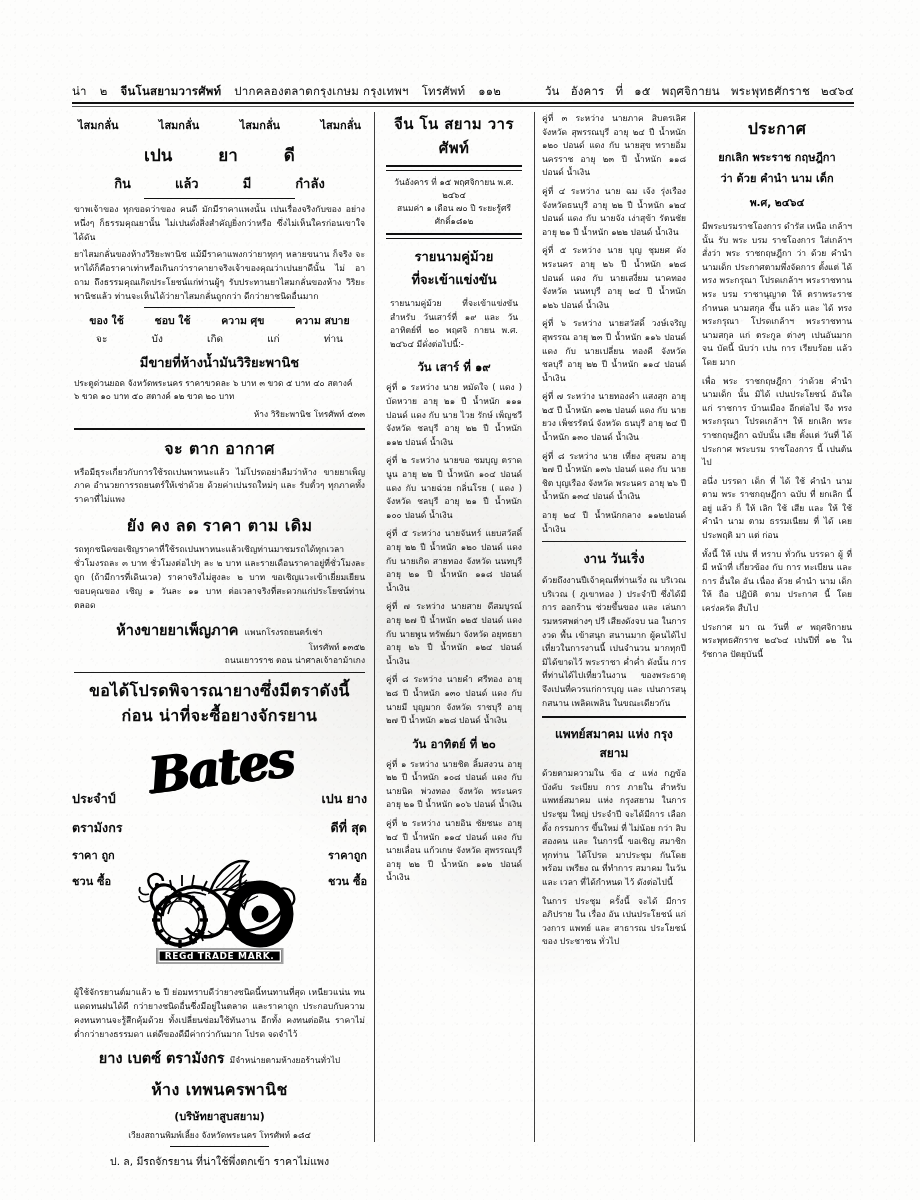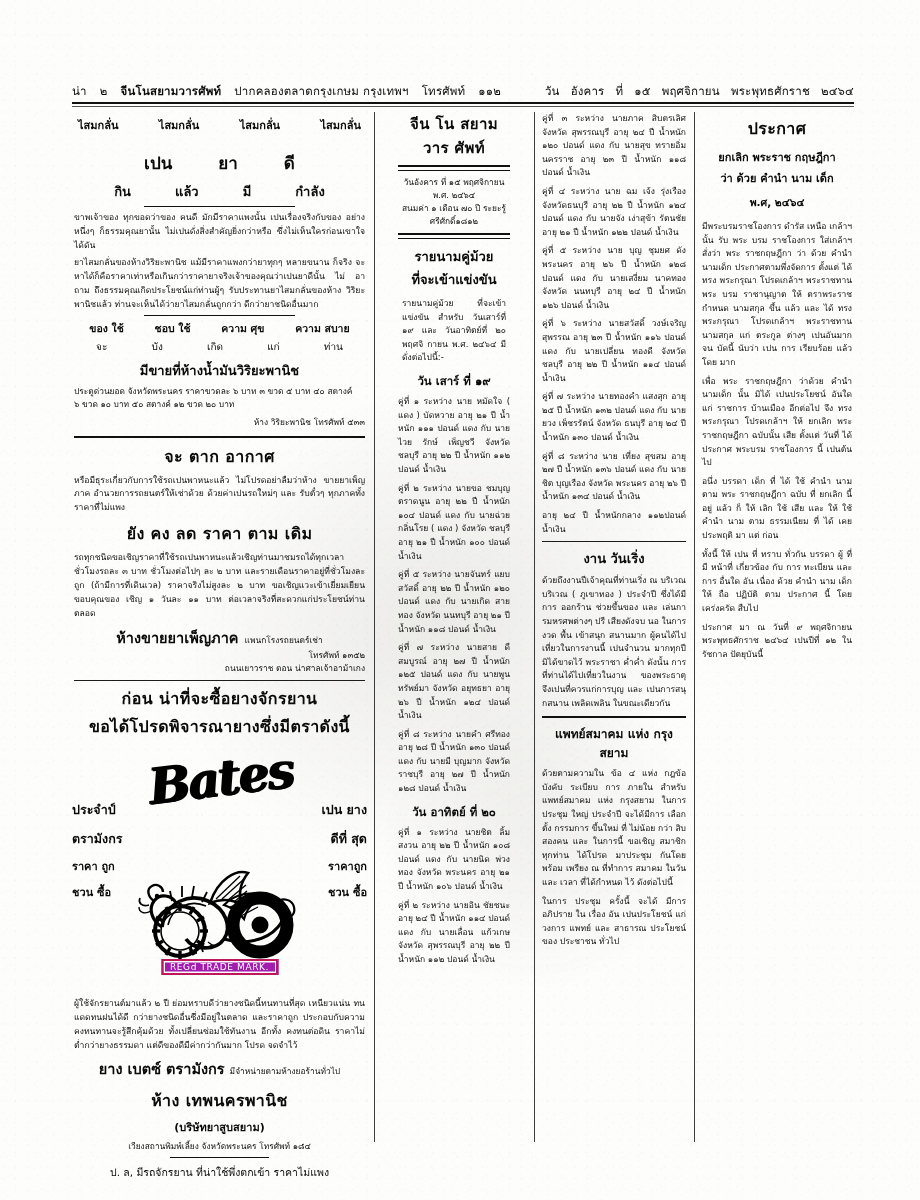"จีน โน สยาม วาร ศัพท์" #c2 { padding: 0 24px -> 0 12px }
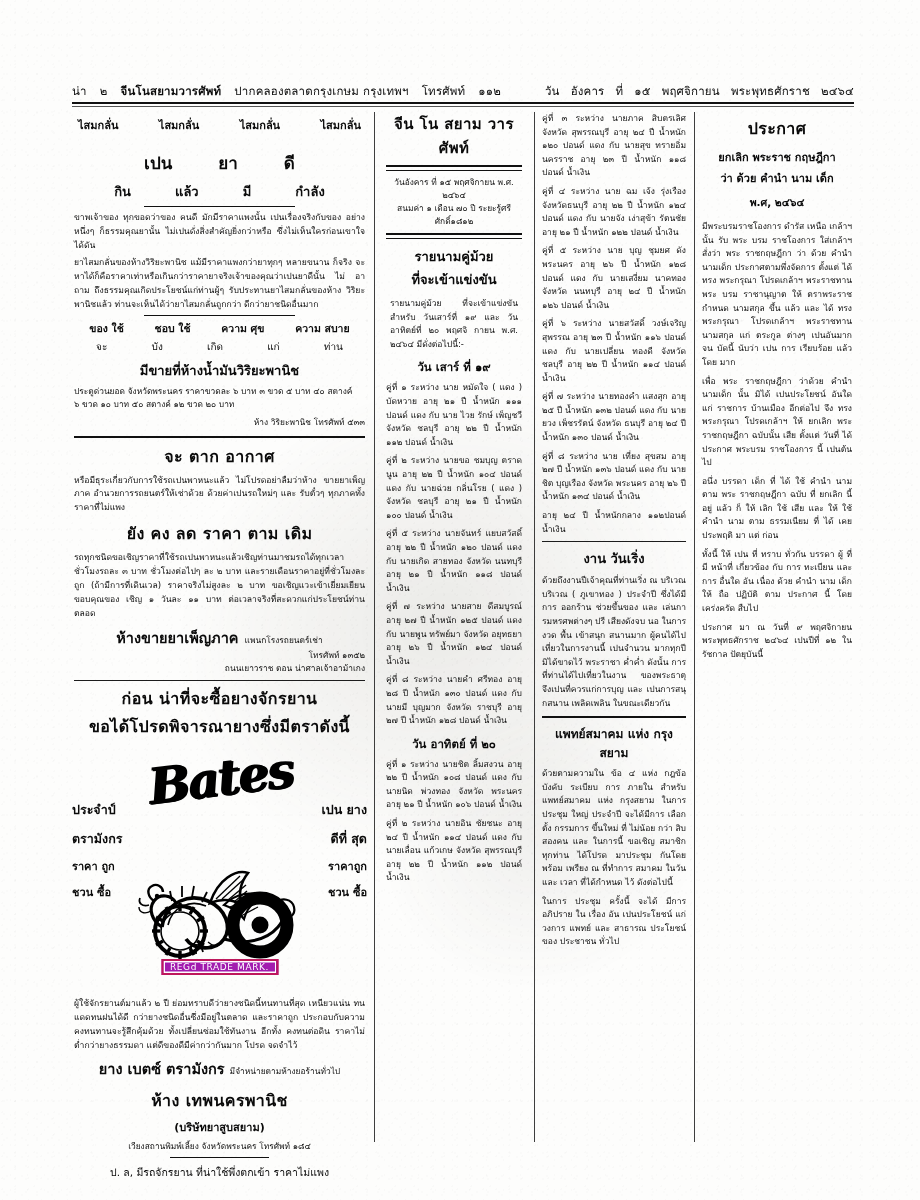"เปน" .ad1-row2 { margin-top: 15px -> 7px }
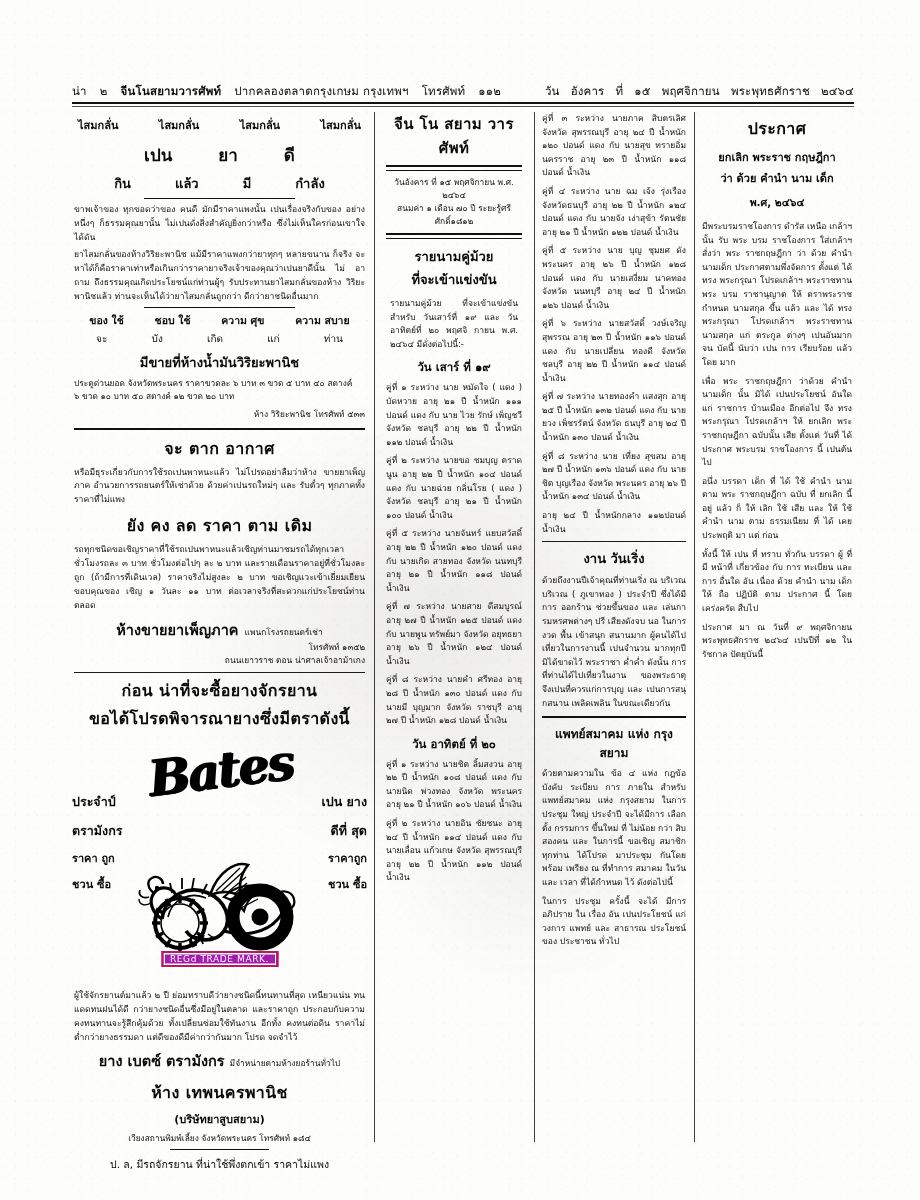"ก่อน น่าที่จะซื้อยางจักรยาน" div.hd-lg { order: before "ขอได้โปรดพิจารณายางซึ่งมีตราดังนี้" -> after "ขอได้โปรดพิจารณายางซึ่งมีตราดังนี้" }
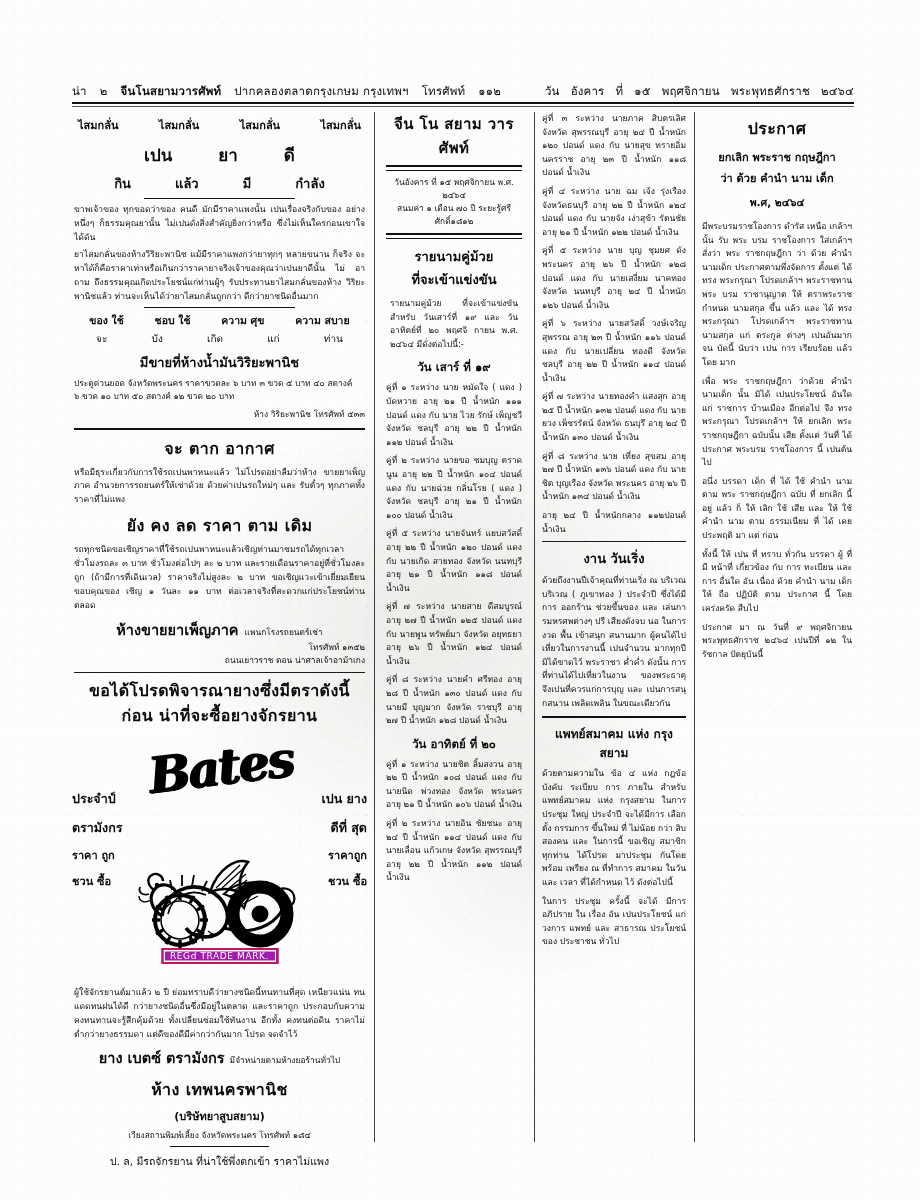"REGd TRADE MARK." .tm-banner { background: #a21caf -> #000000; border: 2px solid #be185d -> 2px solid #a3a3a3; font-weight: normal -> bold }
